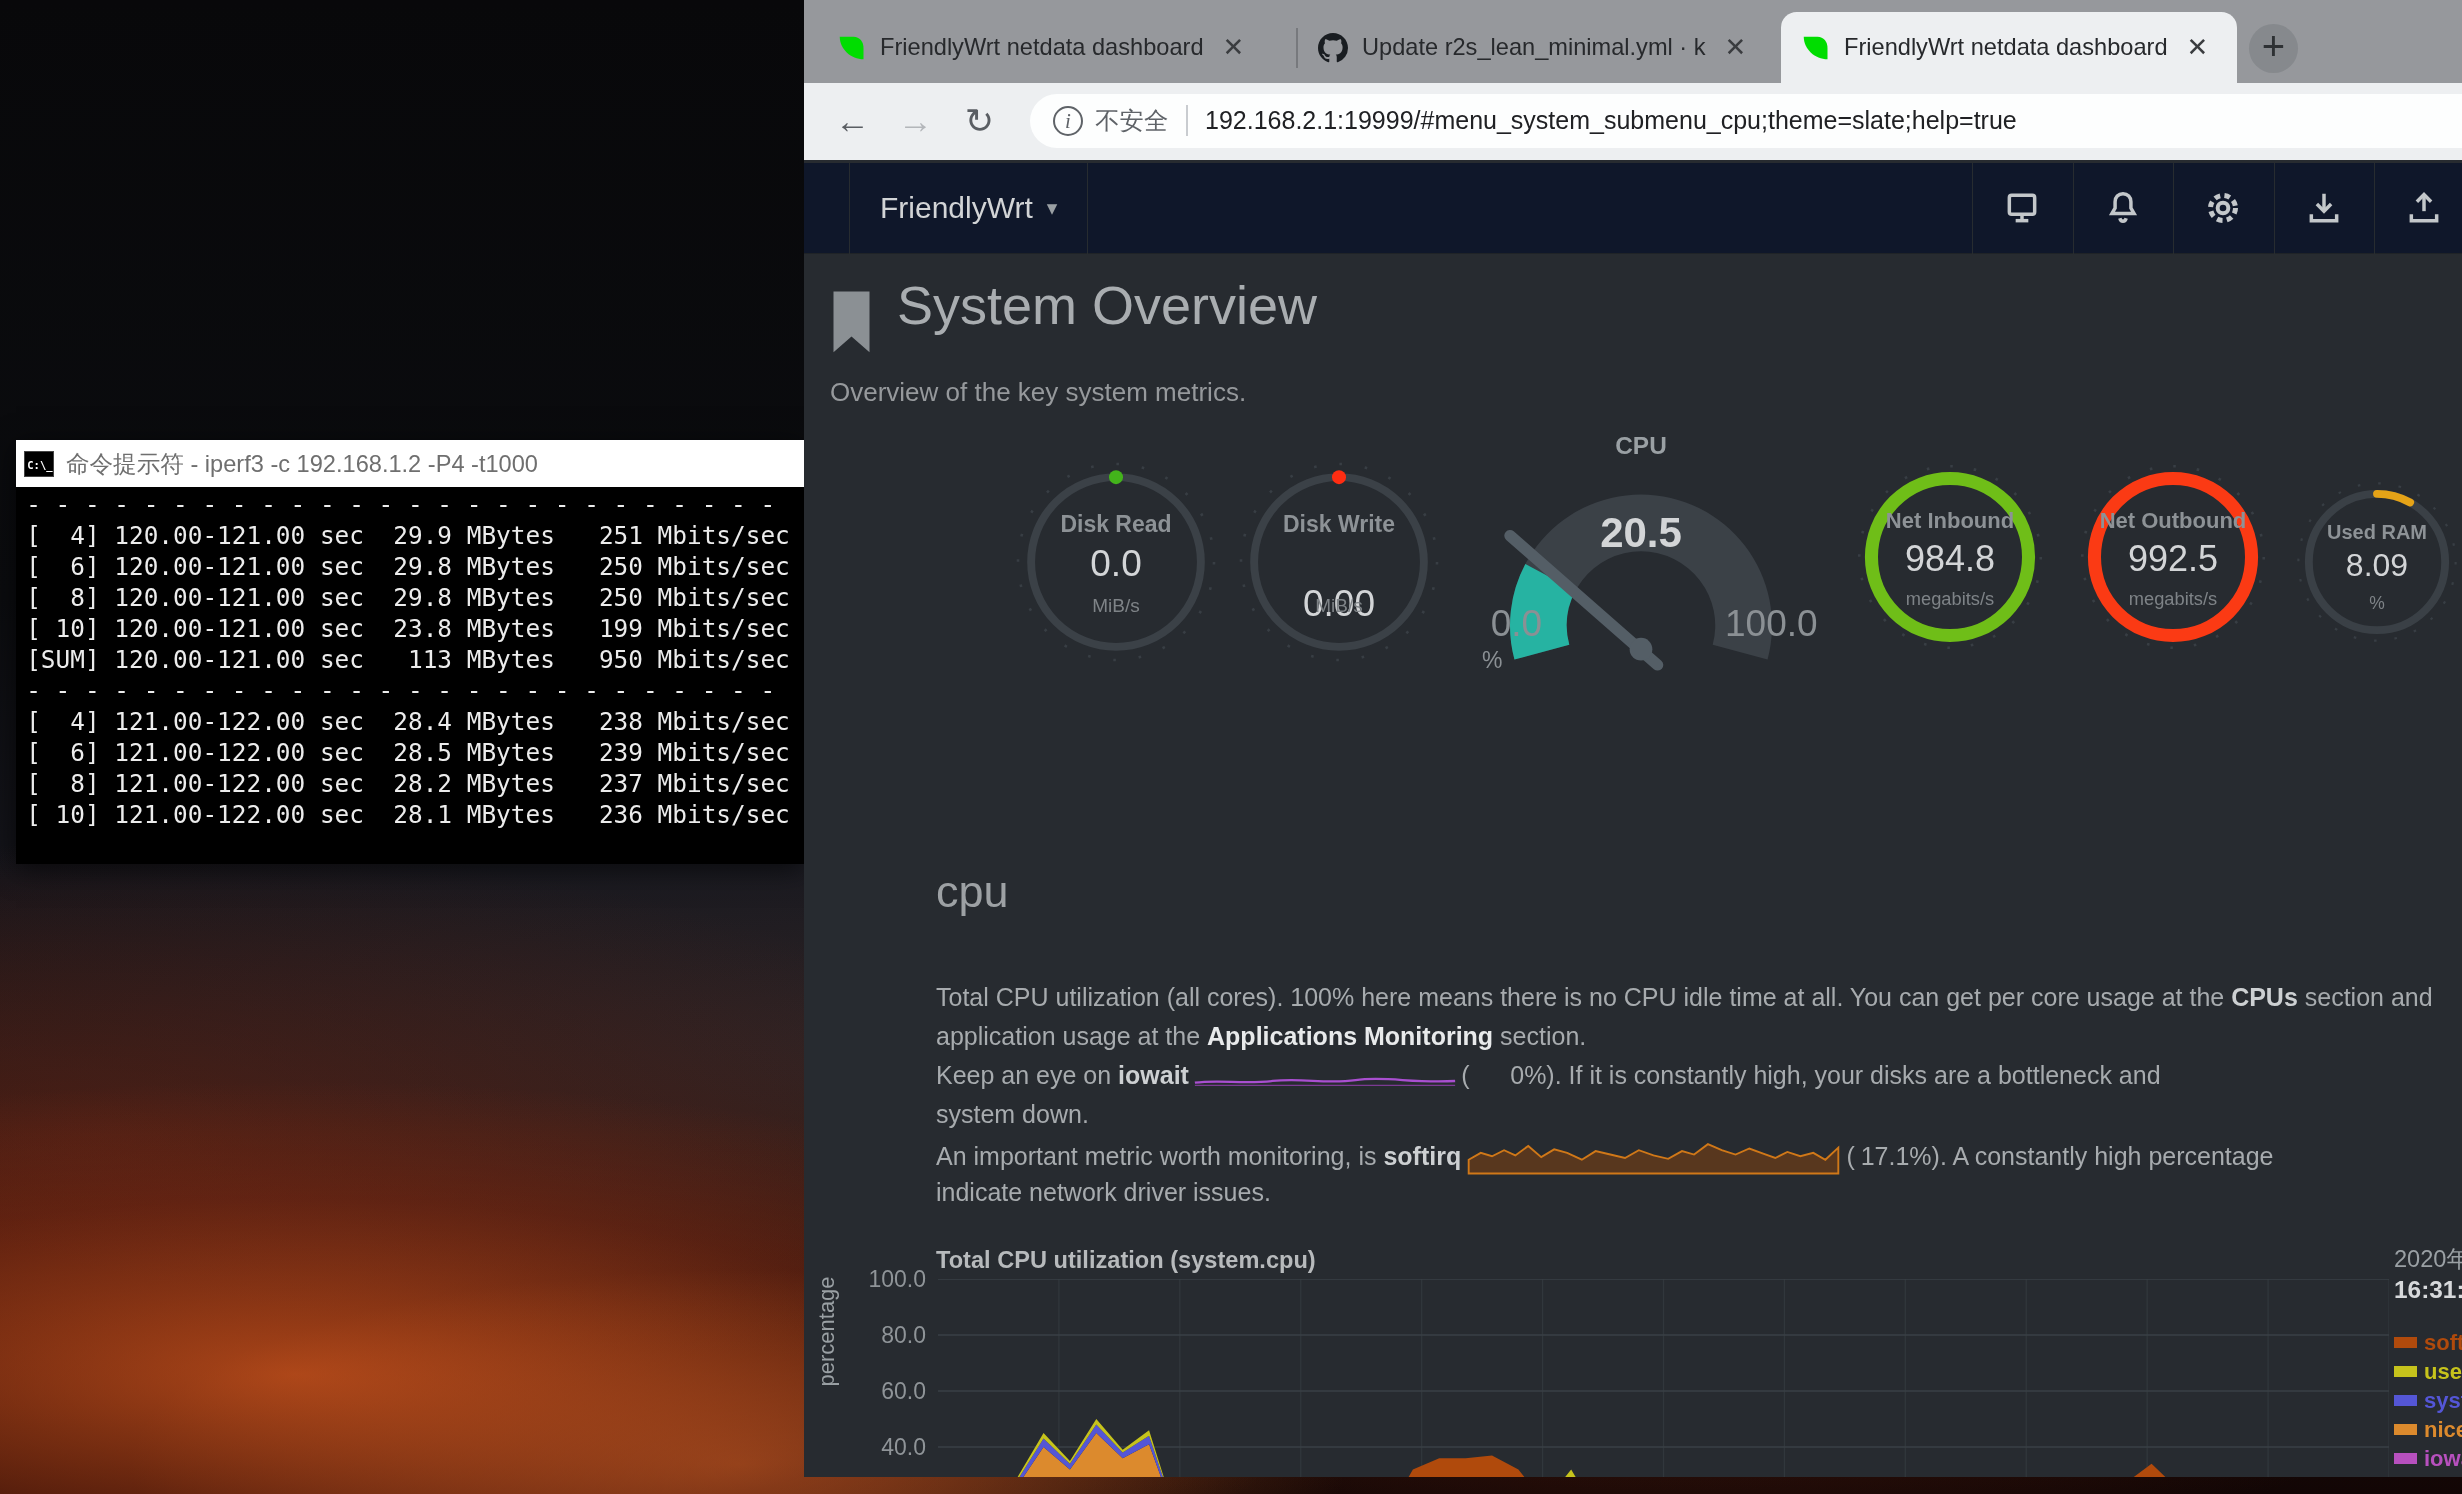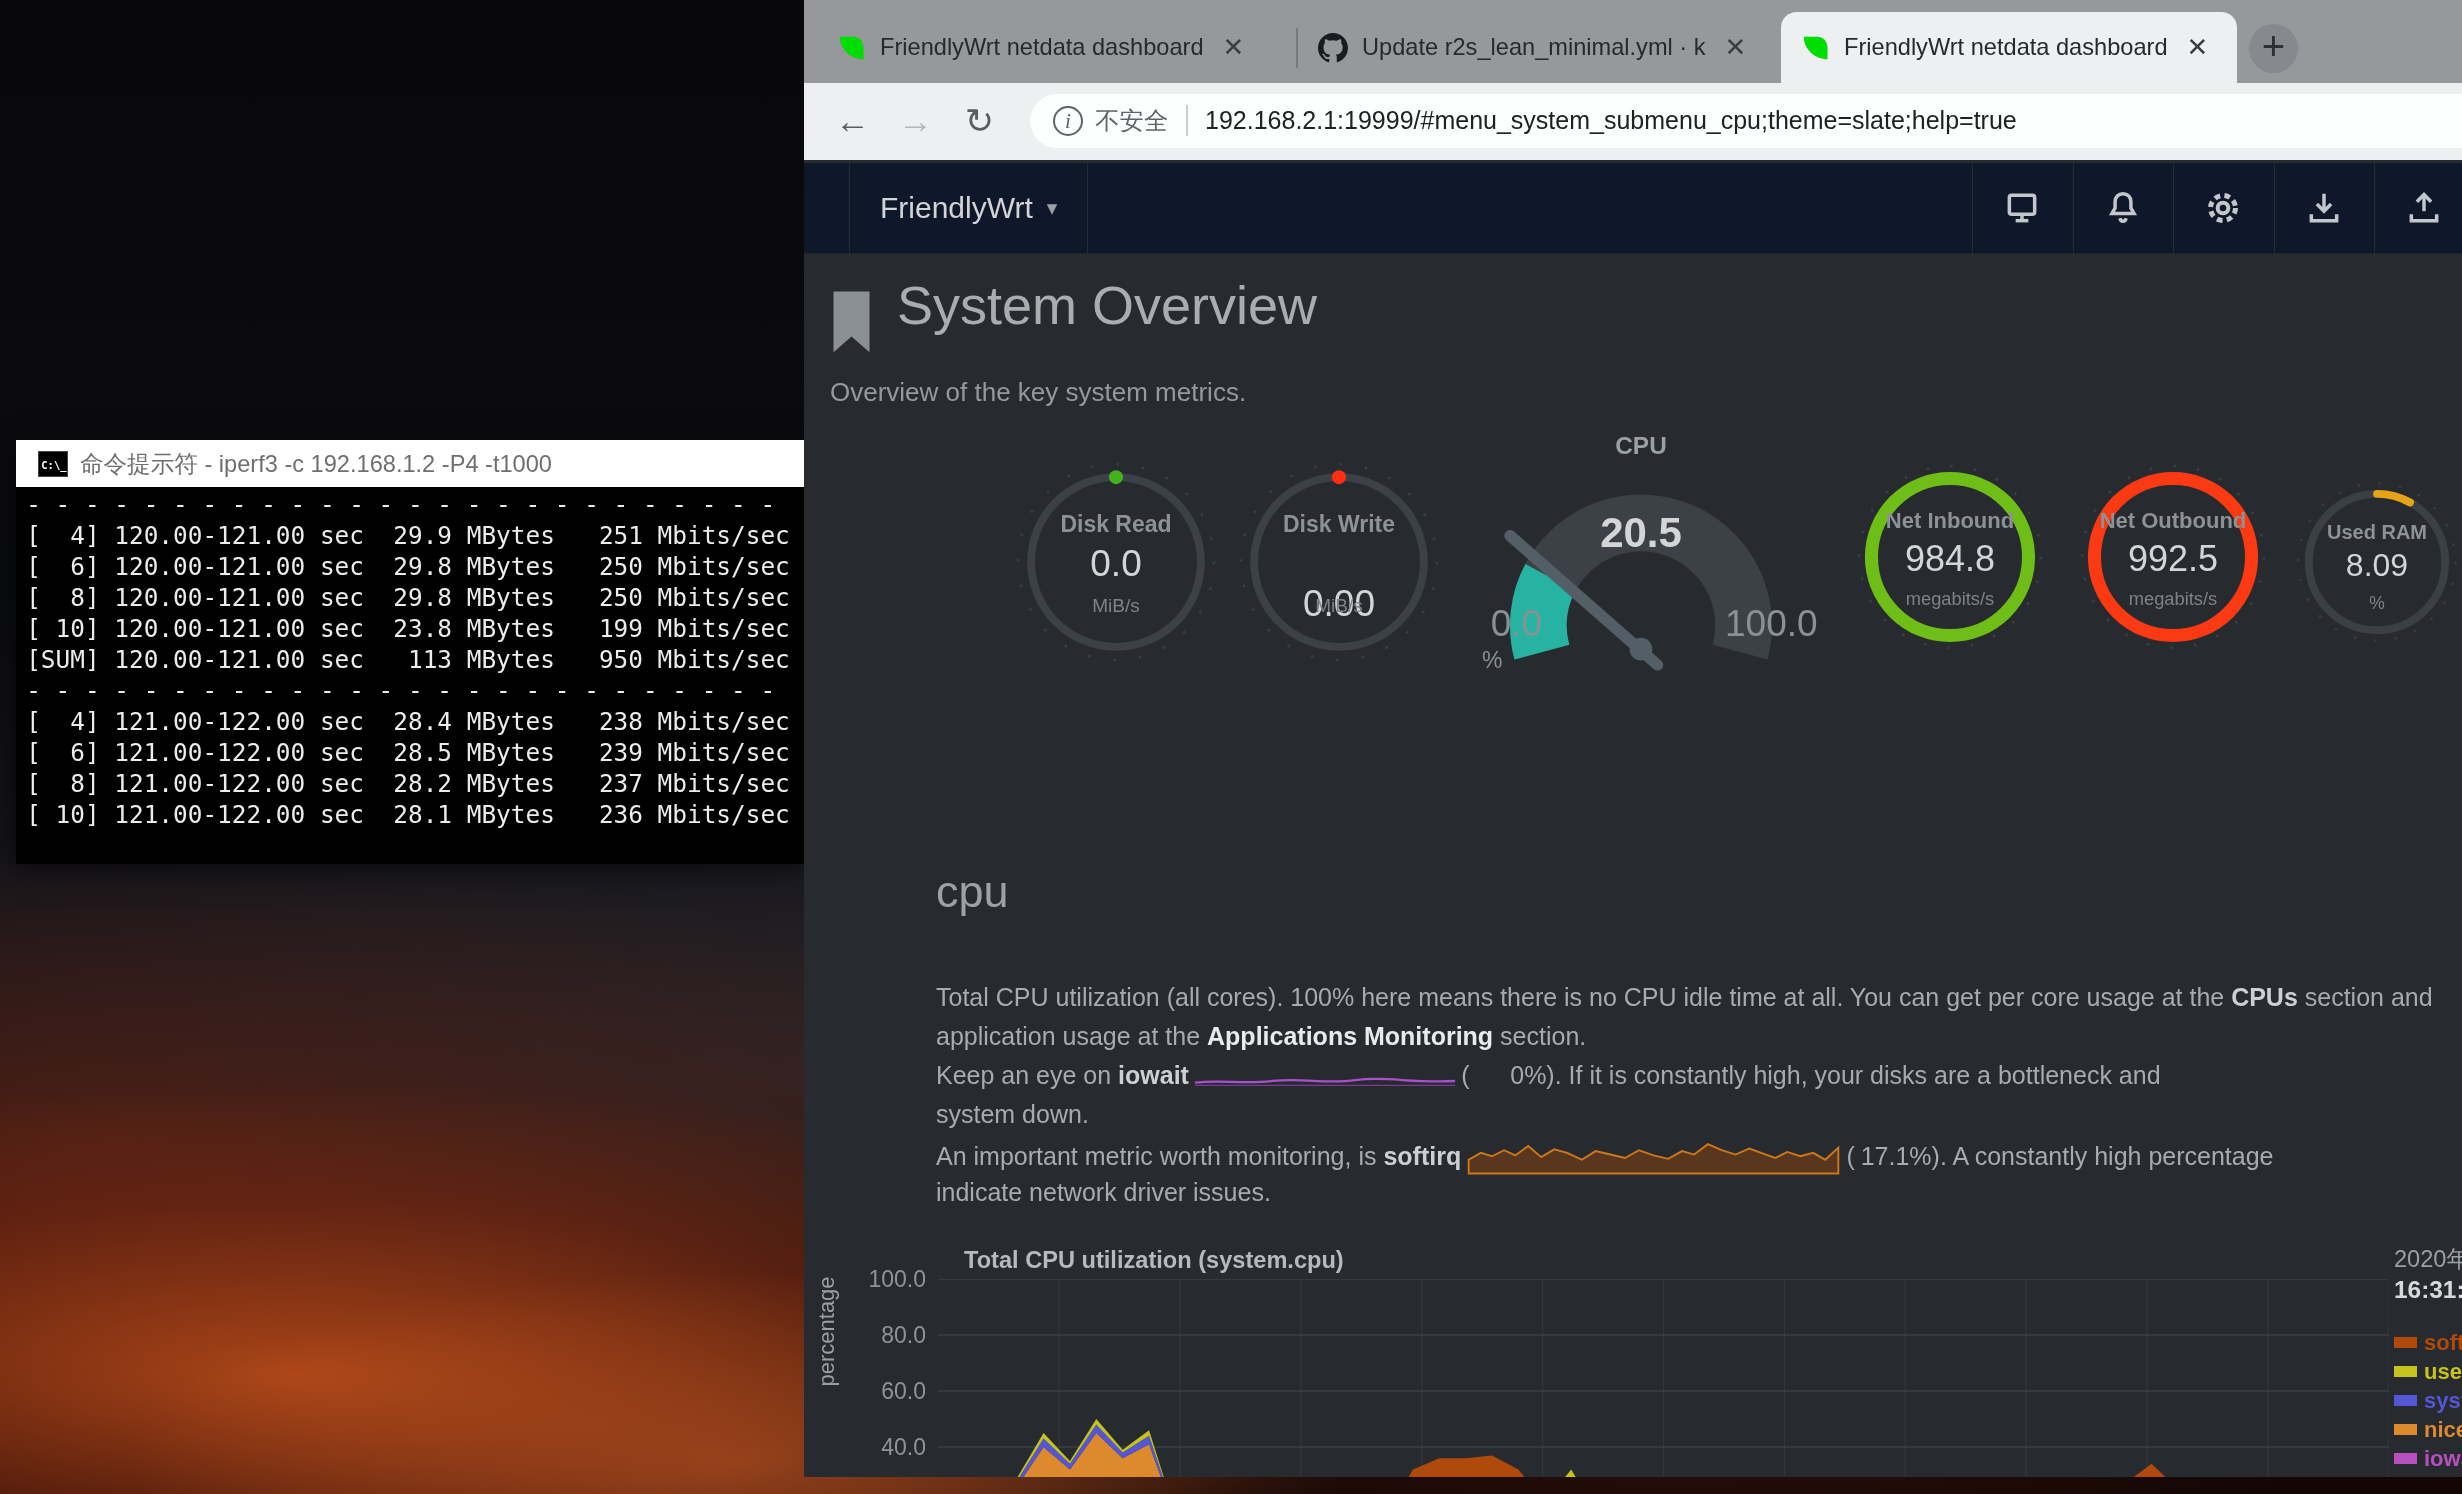"C:\_" .term-titlebar { padding-left: 22px -> 8px }
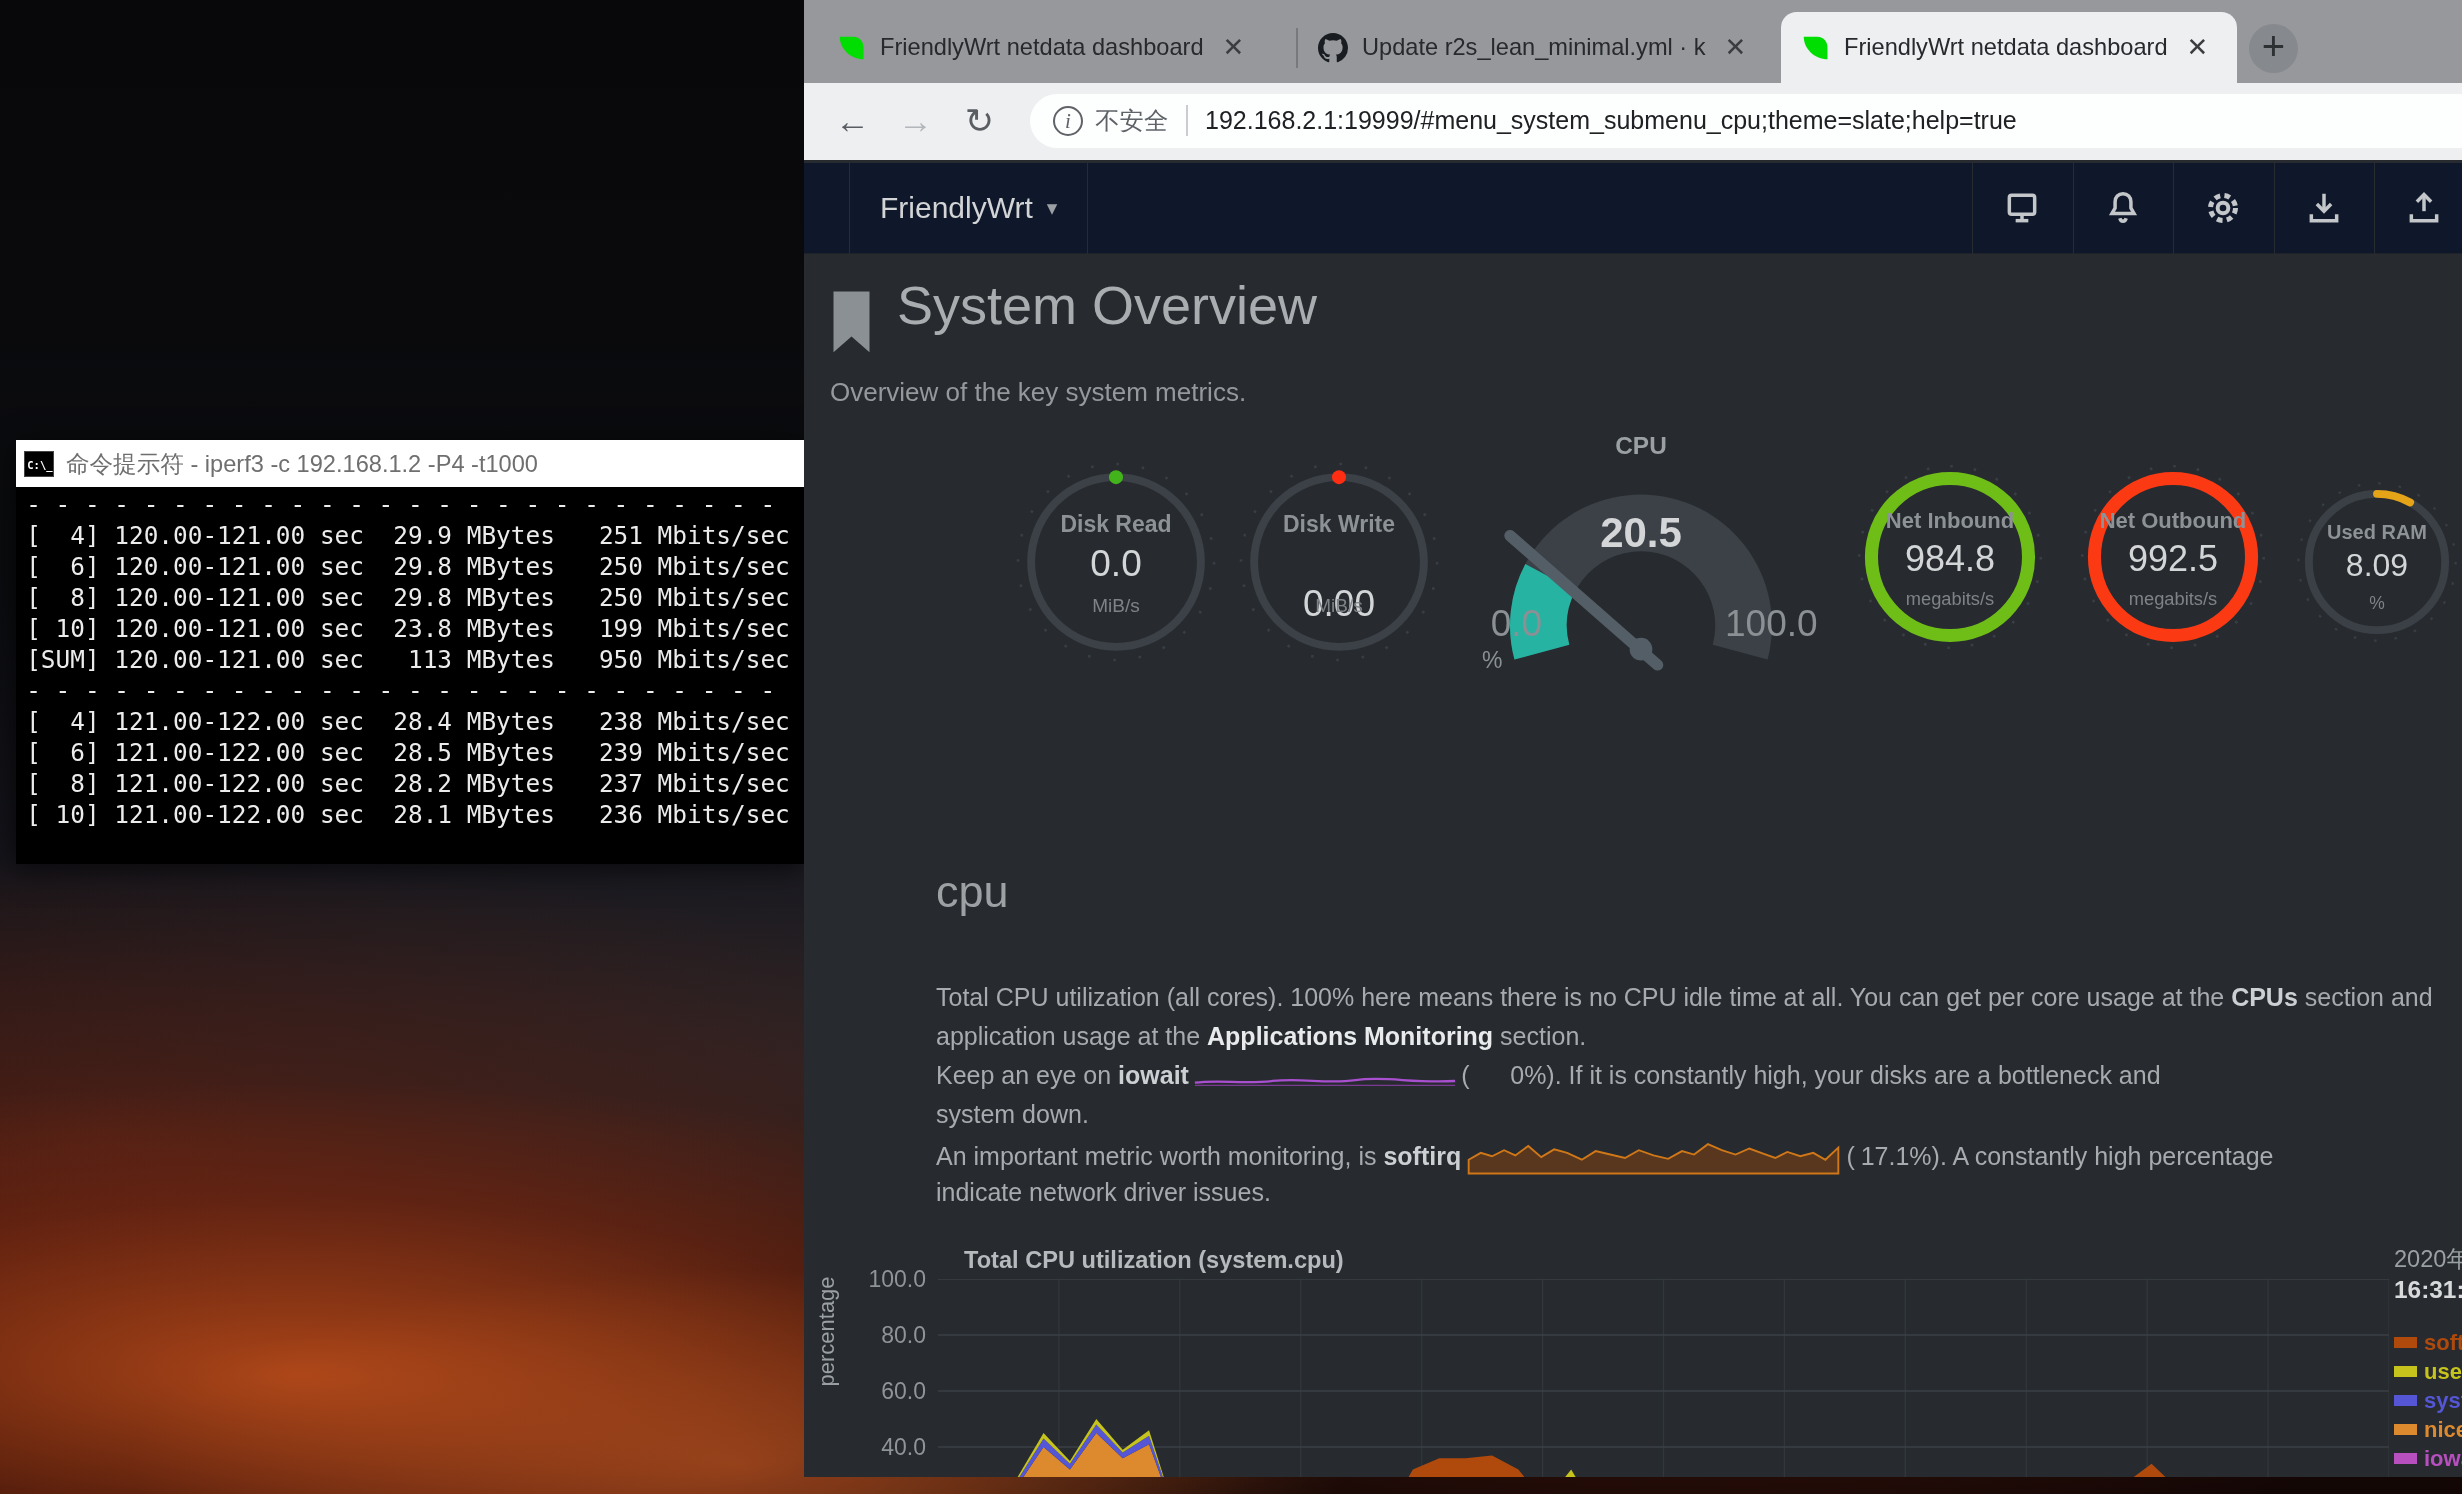"Total CPU utilization (system.cpu)" .chart-title { margin-left: 28px -> none }
